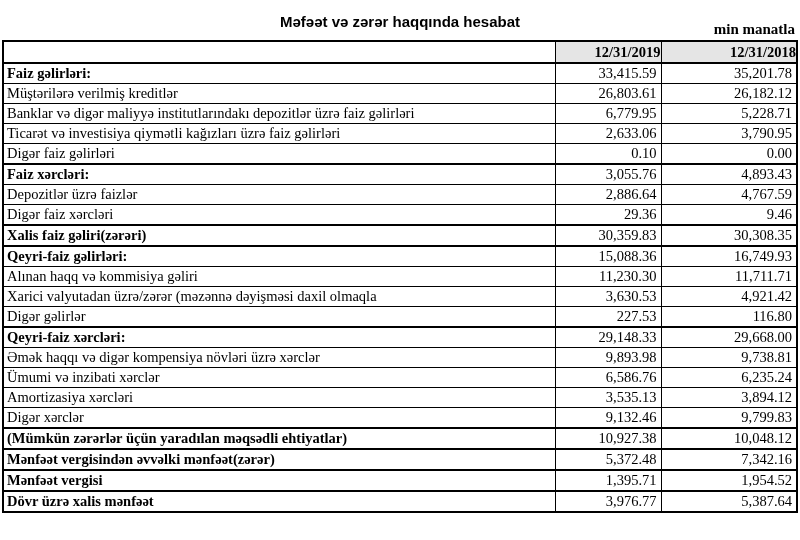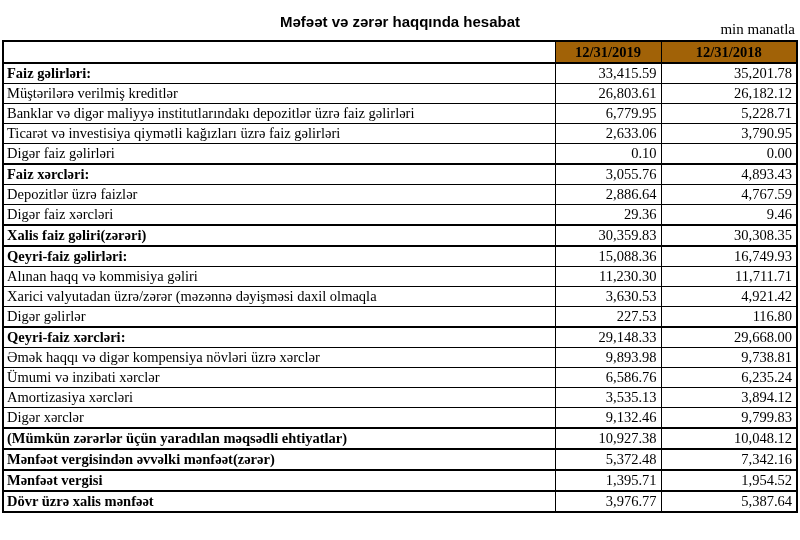"min manatla" .unit-label { font-weight: normal -> bold }
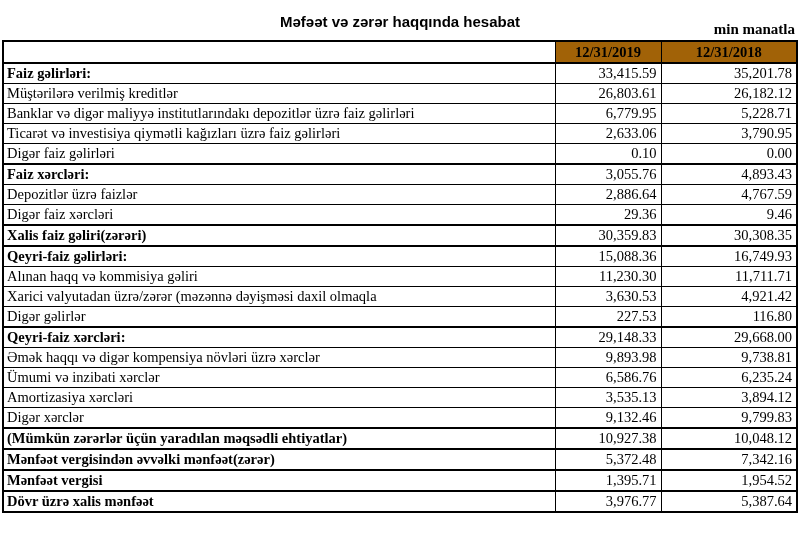"12/31/2019" thead th.date-cell { background: #a16207 -> #e5e5e5; text-align: none -> right }
